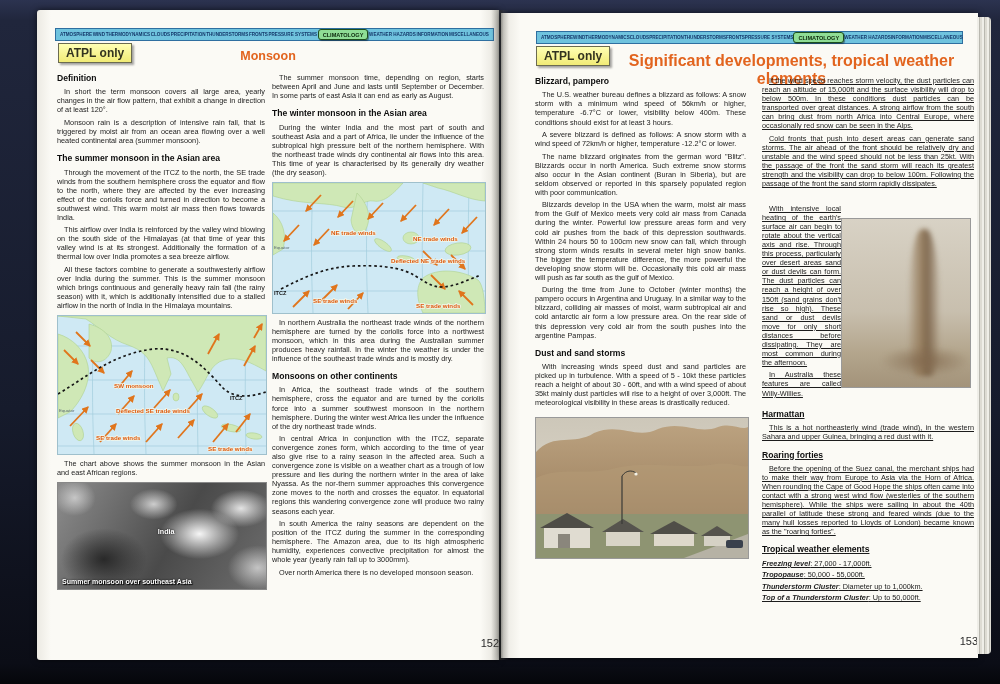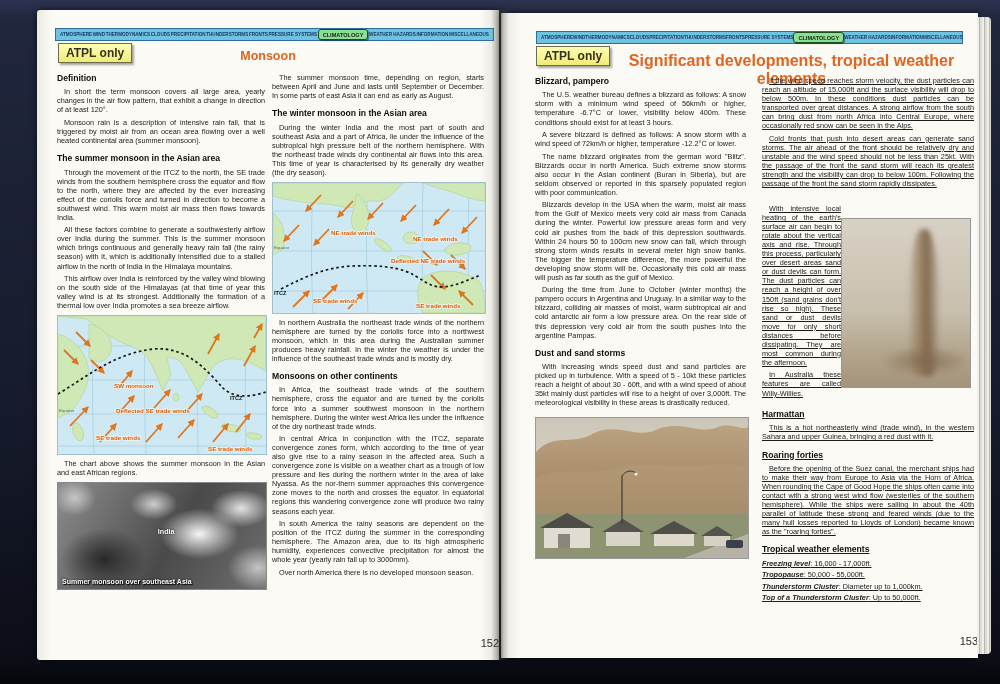"All these factors combine to" p { order: before "This airflow over India is" -> after "This airflow over India is" }
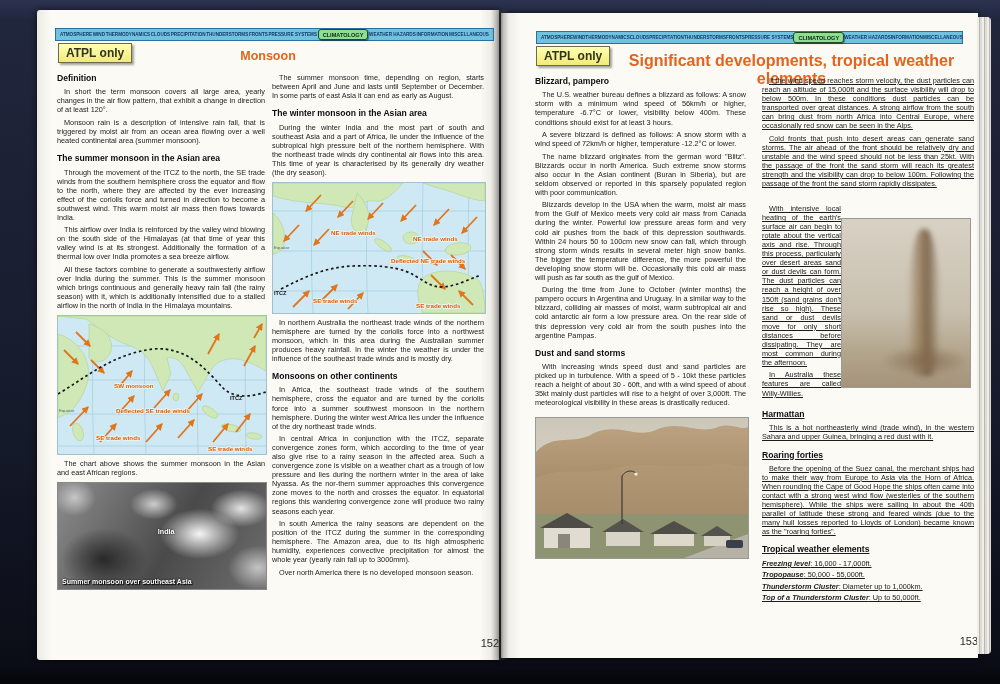": 16,000 - 17,000ft." span.trop-val { text: 16,000 -> 27,000 }
